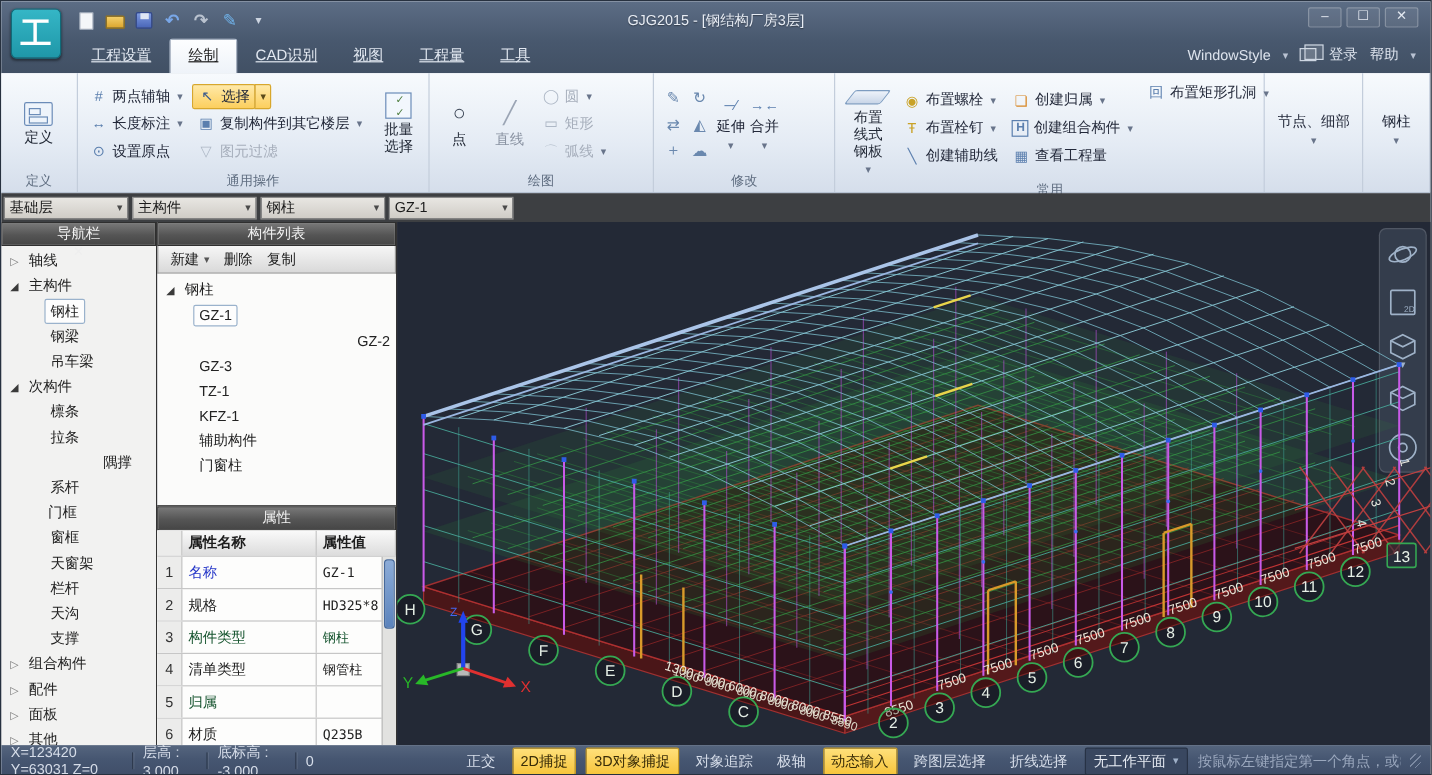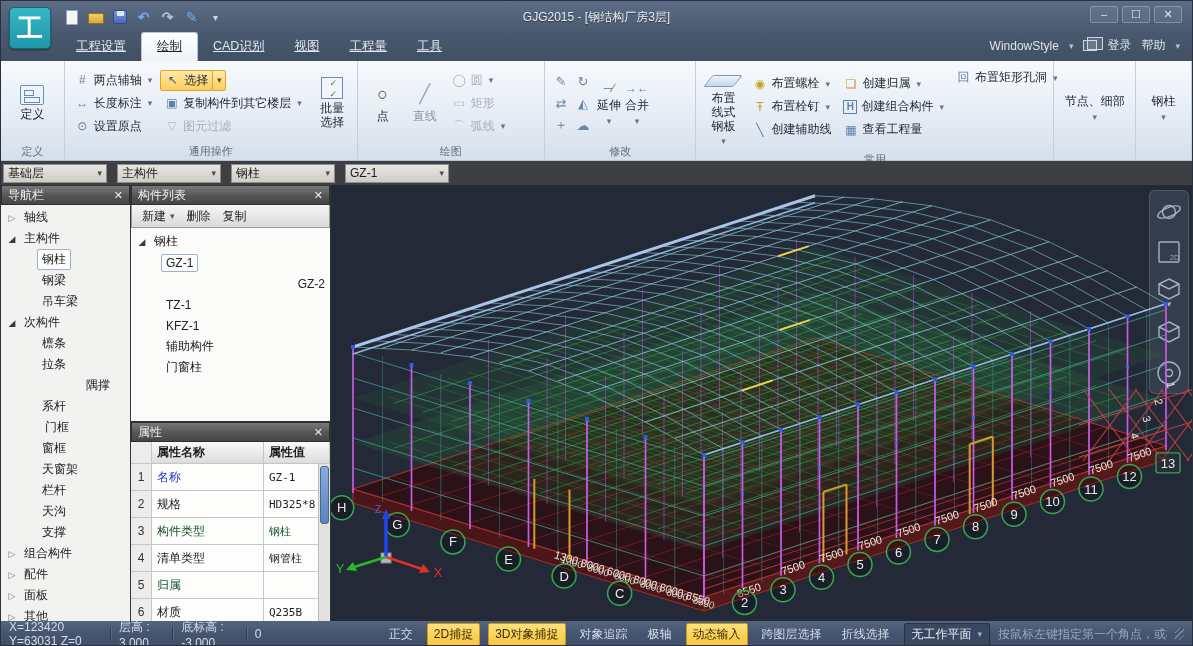"基础层" .combostrip { gap: 10px -> 3px }
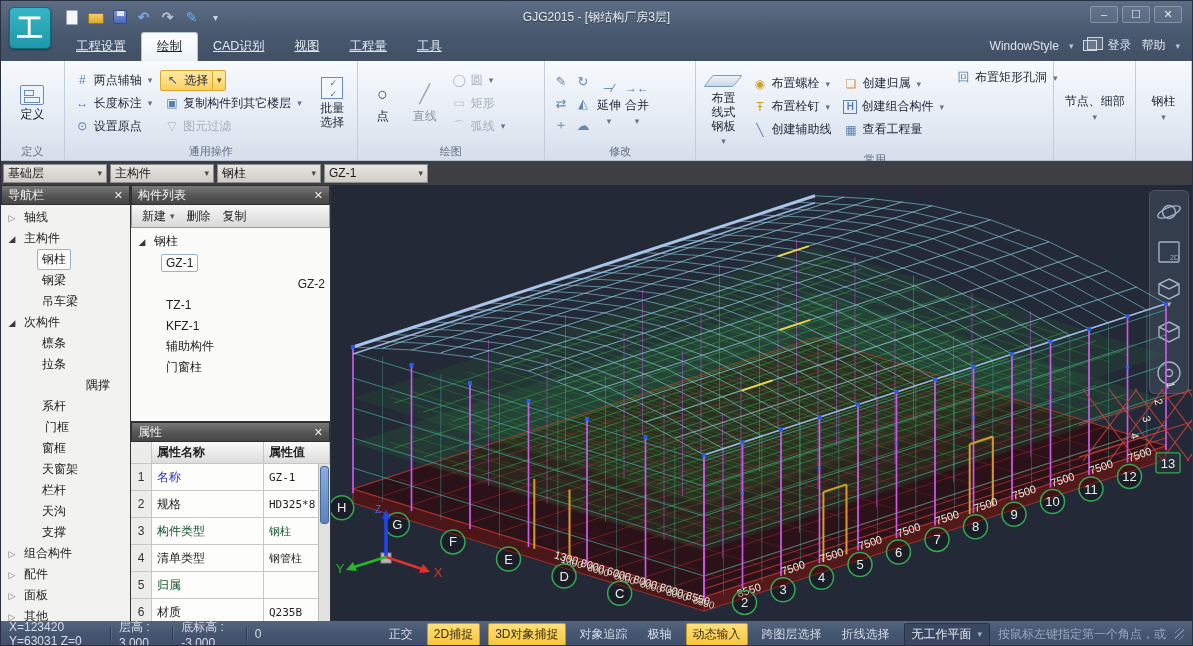"导航栏" .panel-h { flex-direction: none -> column }
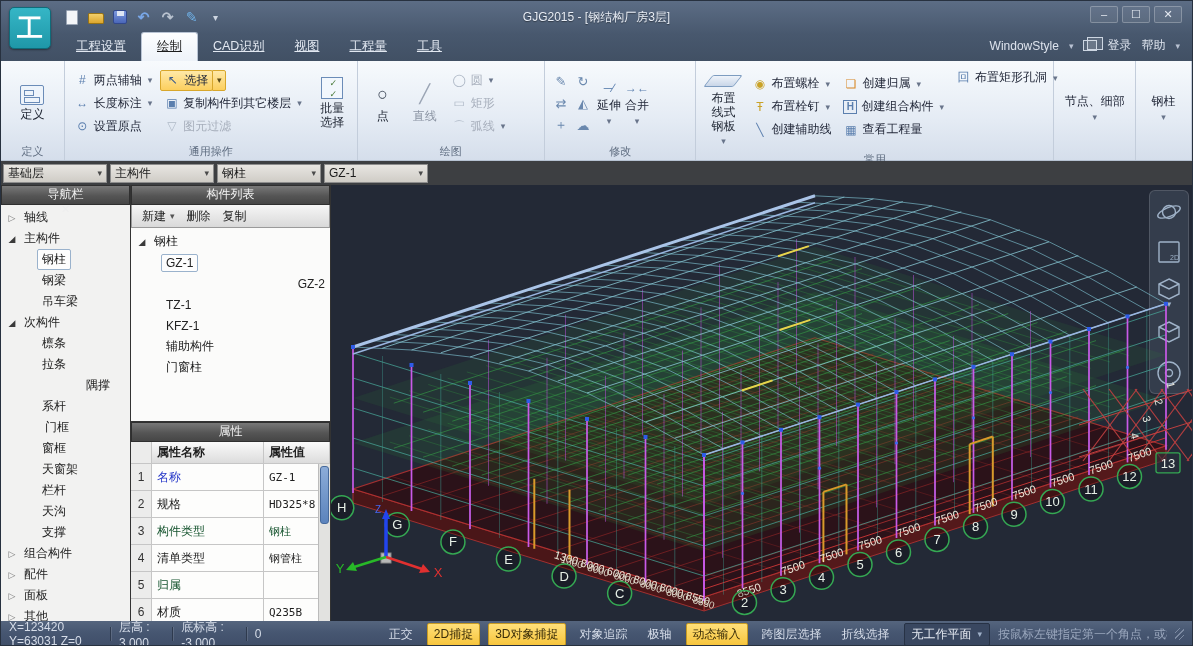"GZ-3" div.trow { html: none -> <div> <span>GZ-3</span> </div> }
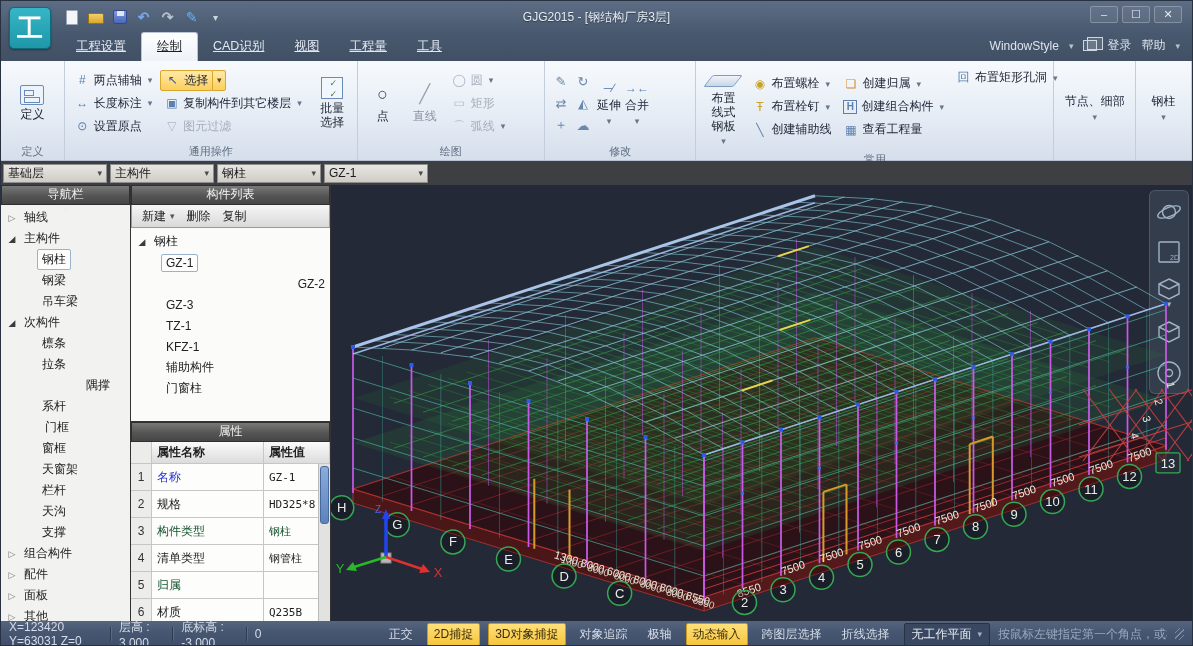"门框" div.trow { padding-left: 25px -> 20px }
